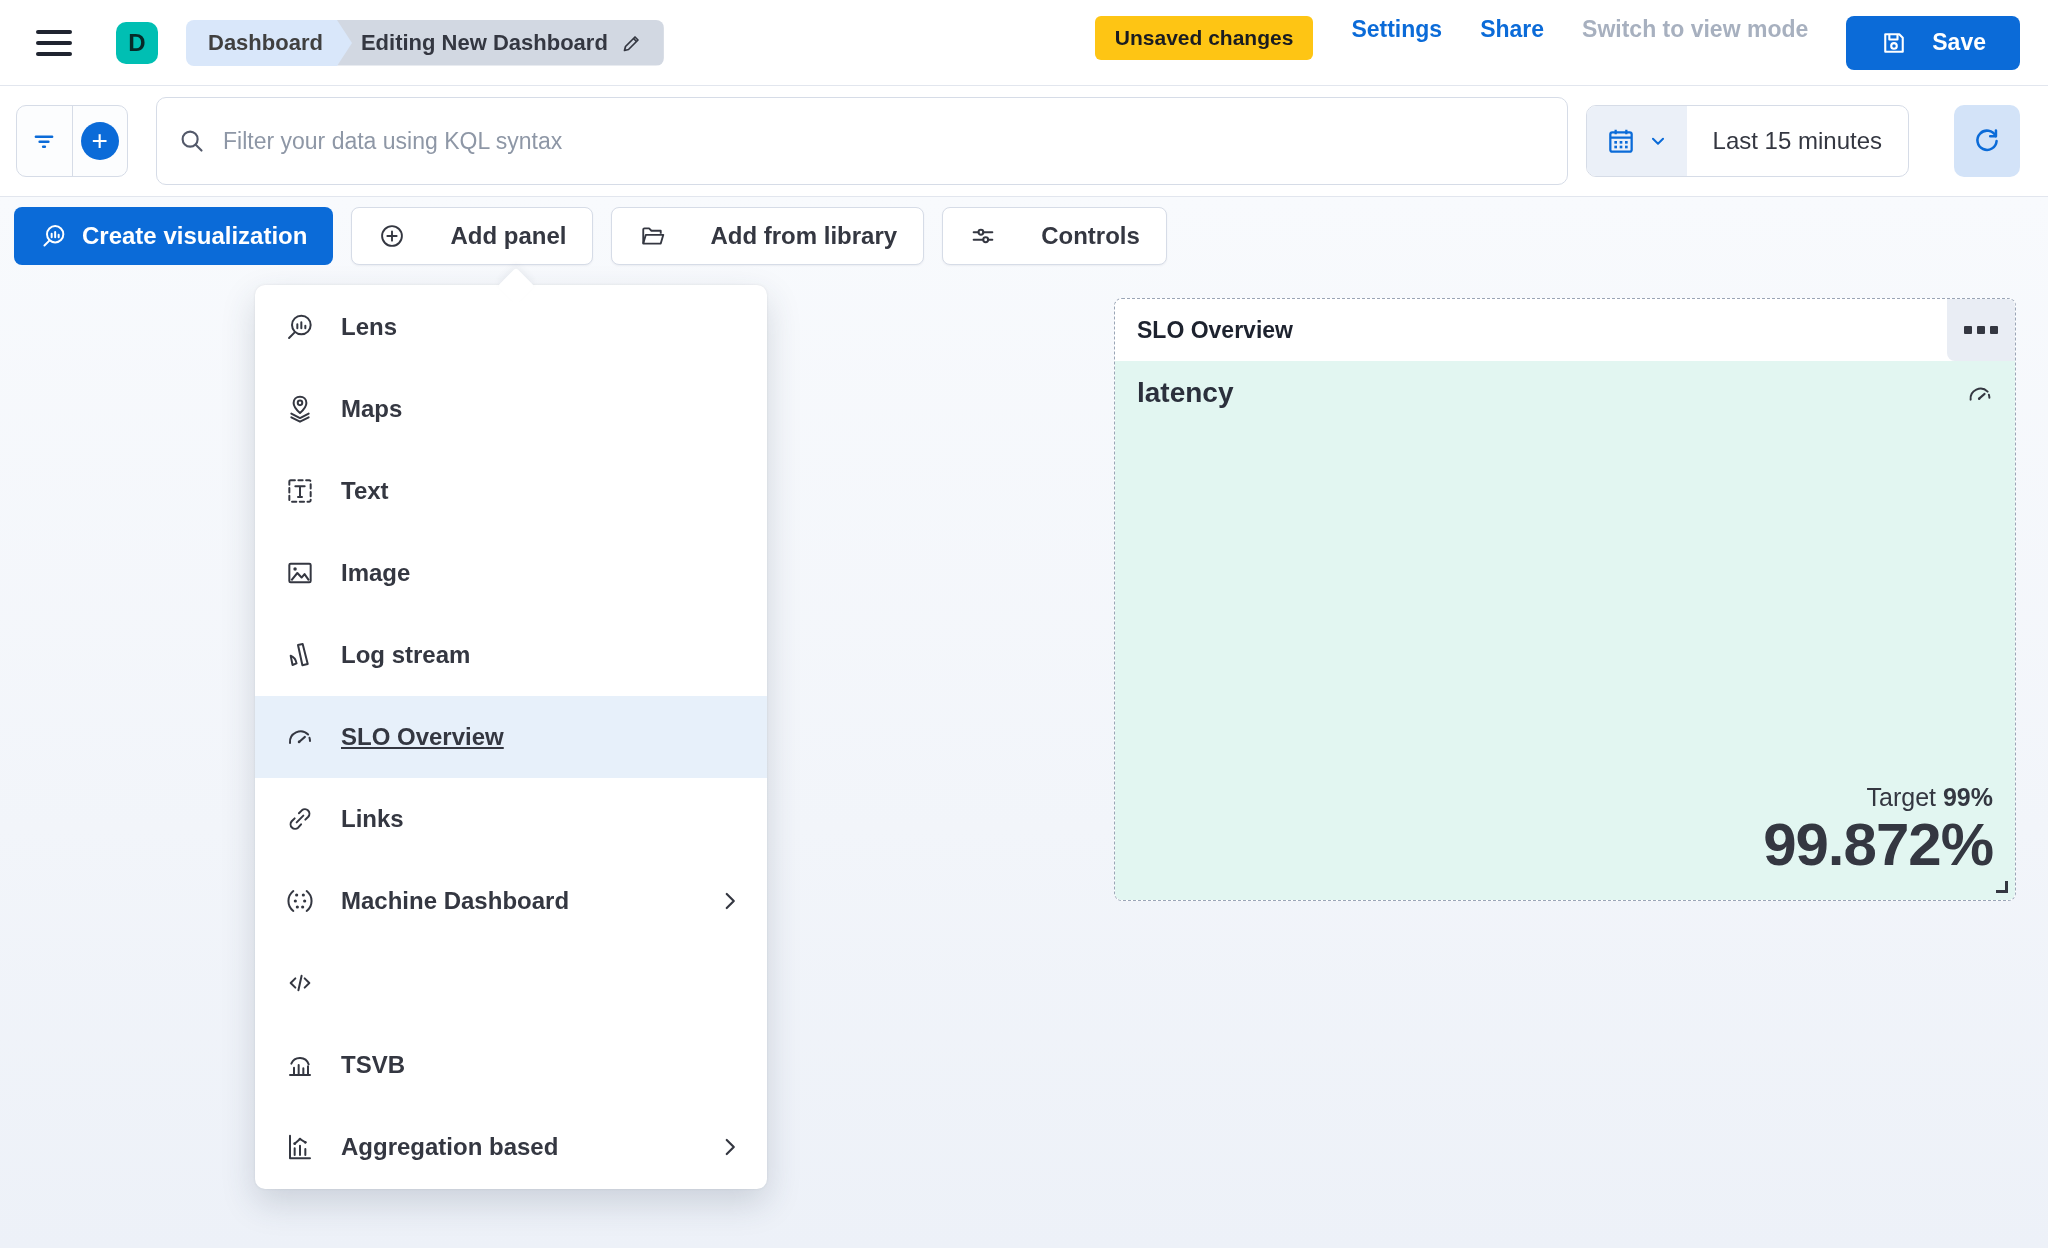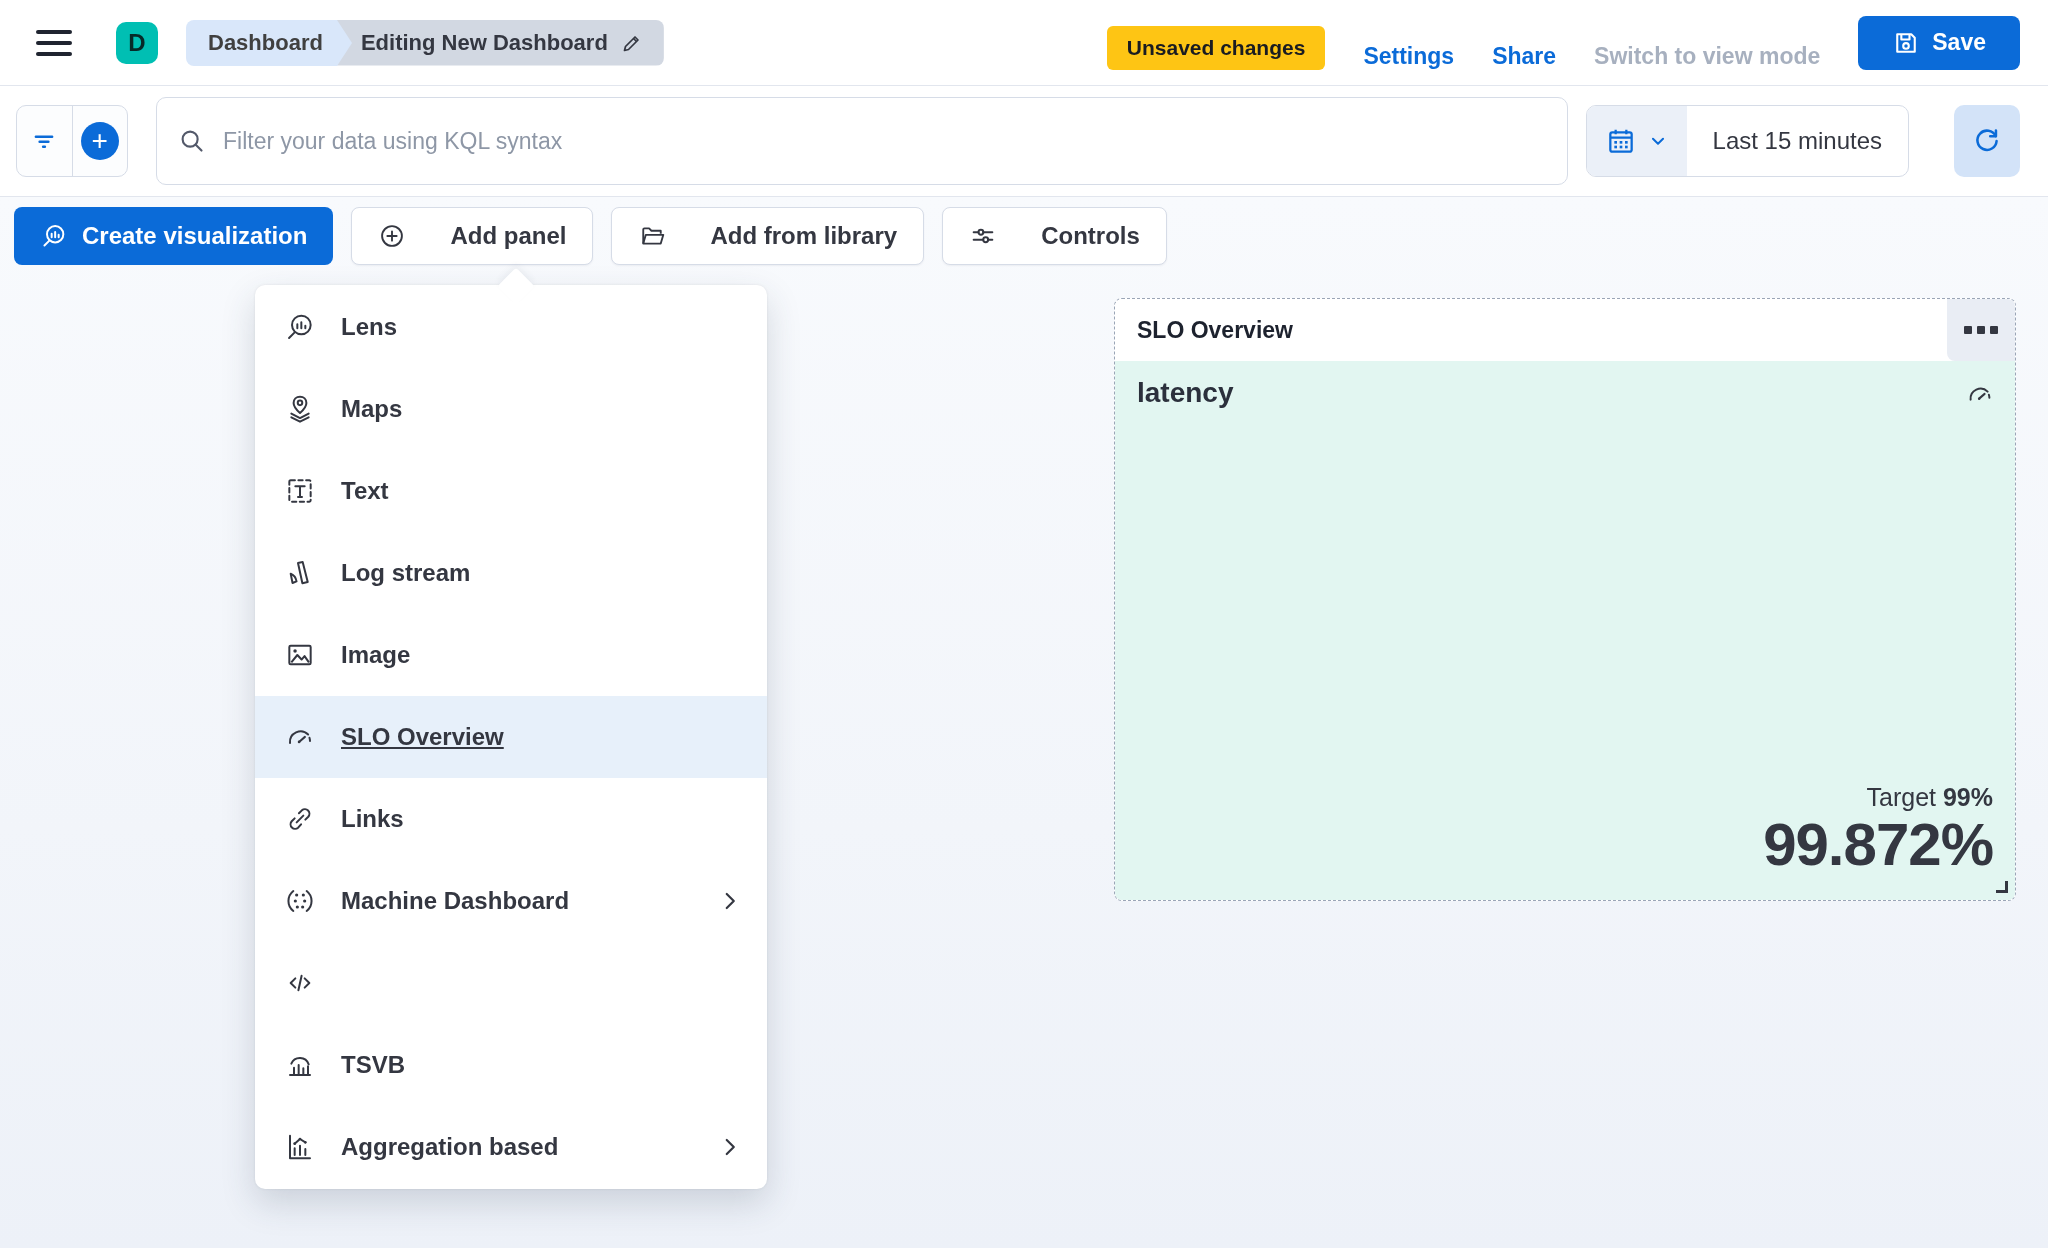"Unsaved changes" .header-right { align-items: flex-end -> flex-start }
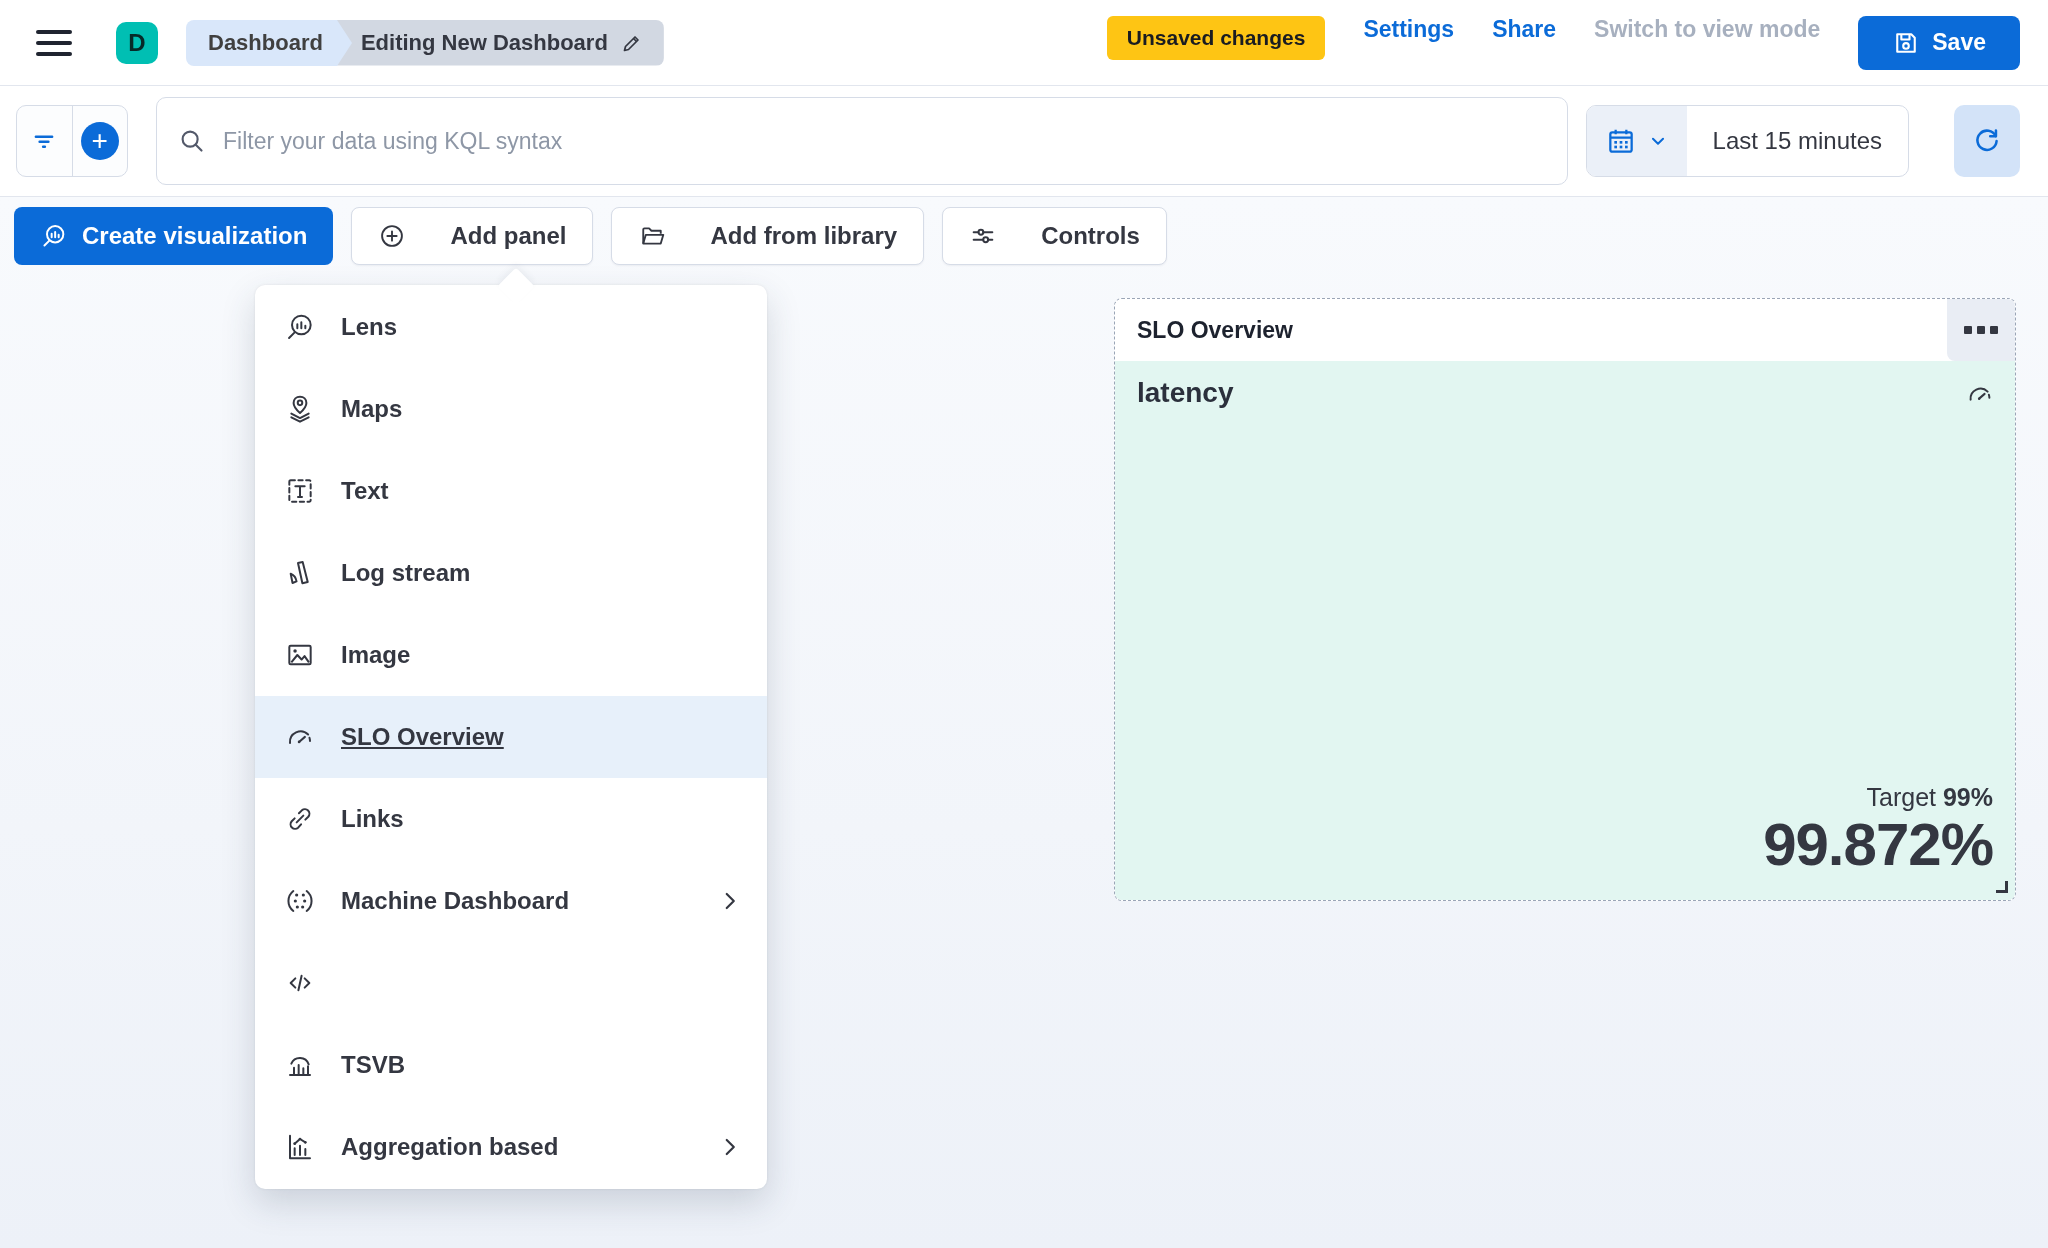"Save" .save-btn { gap: 12px -> 24px }
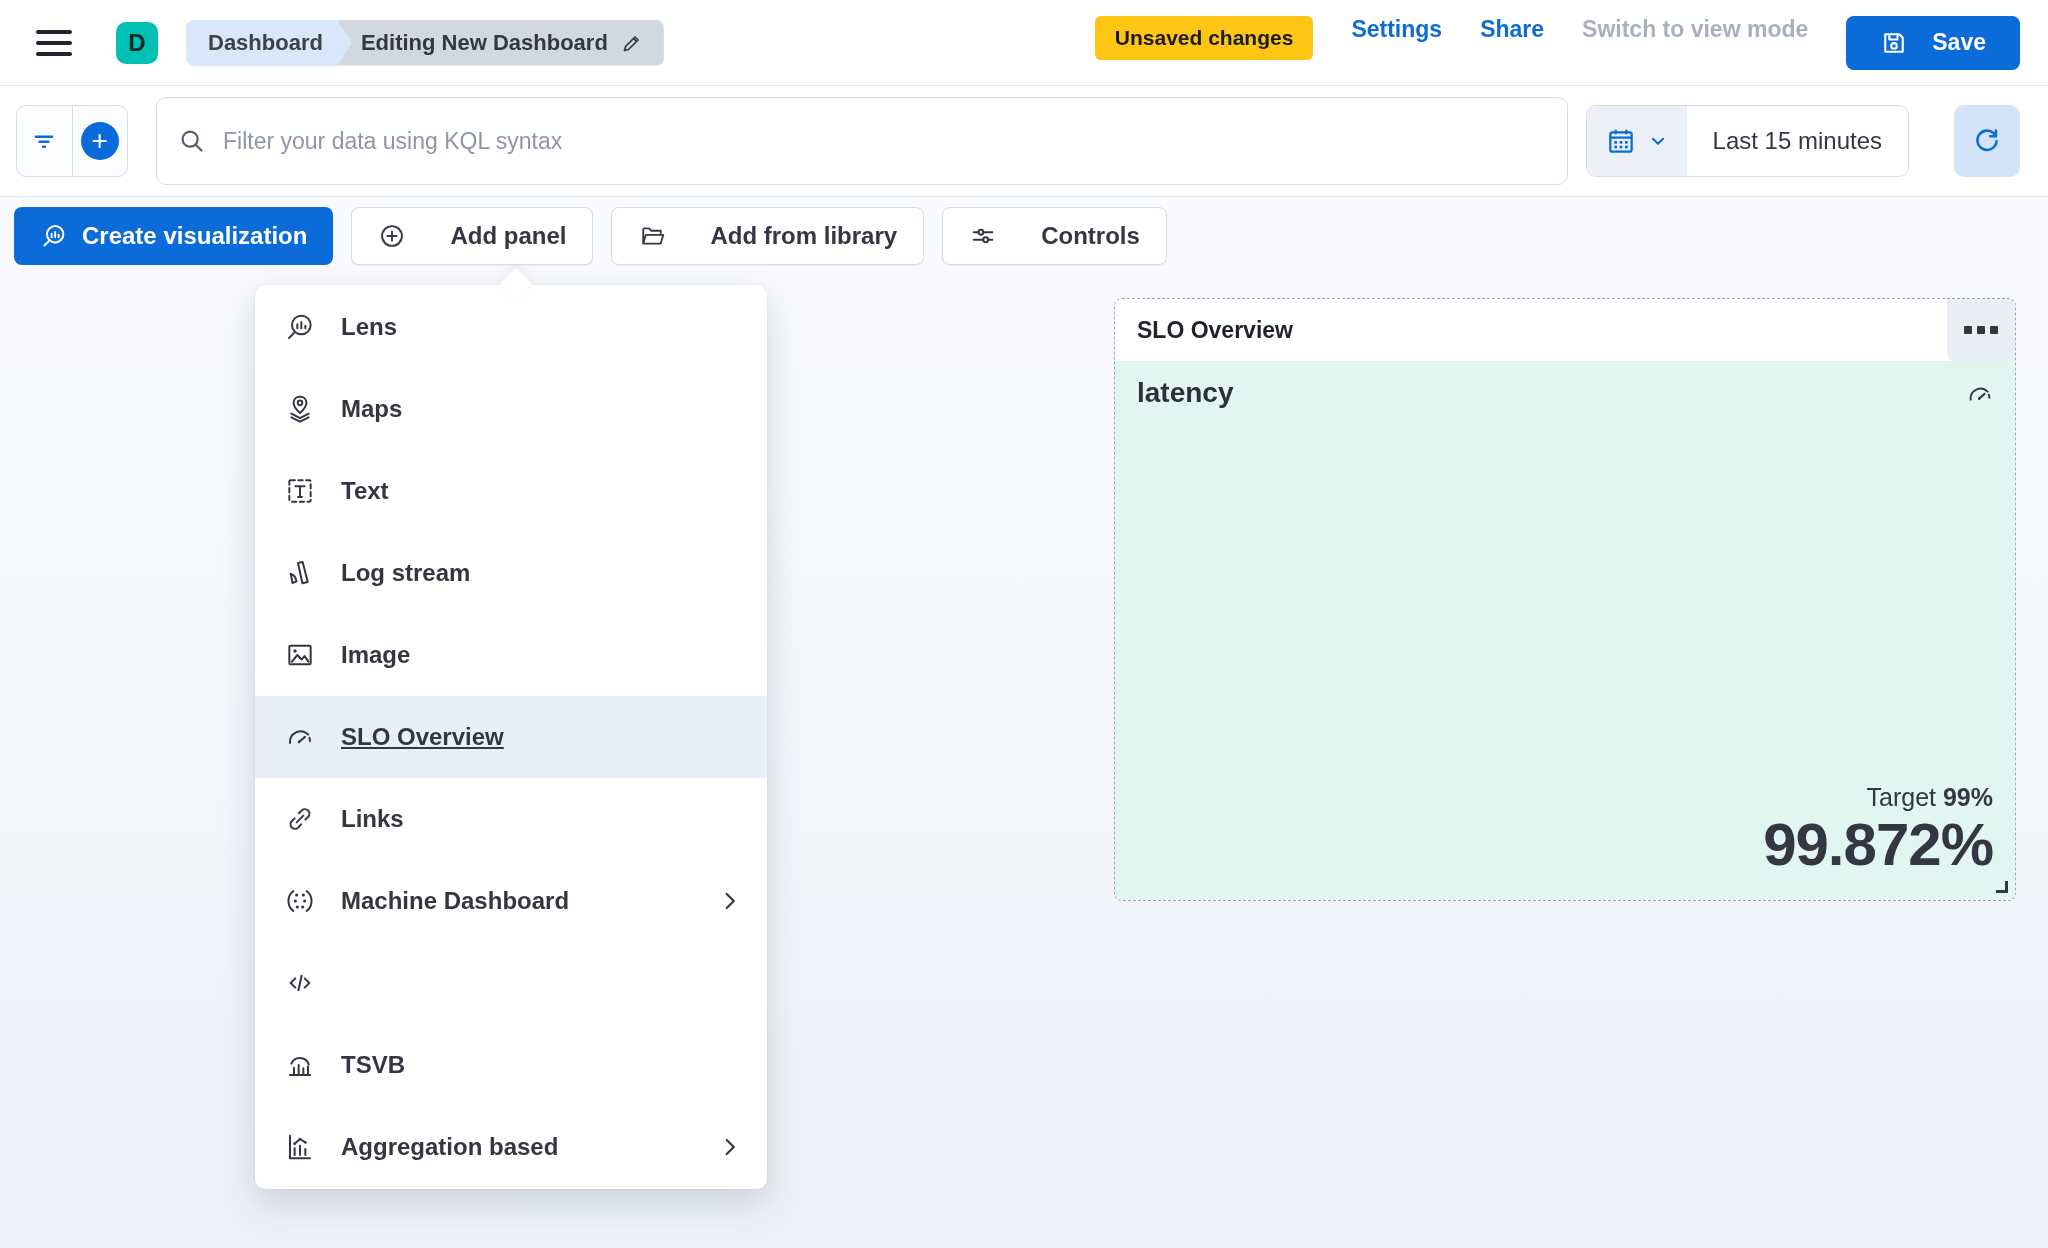"Log stream" div.menu-item { order: before "Image" -> after "Image" }
